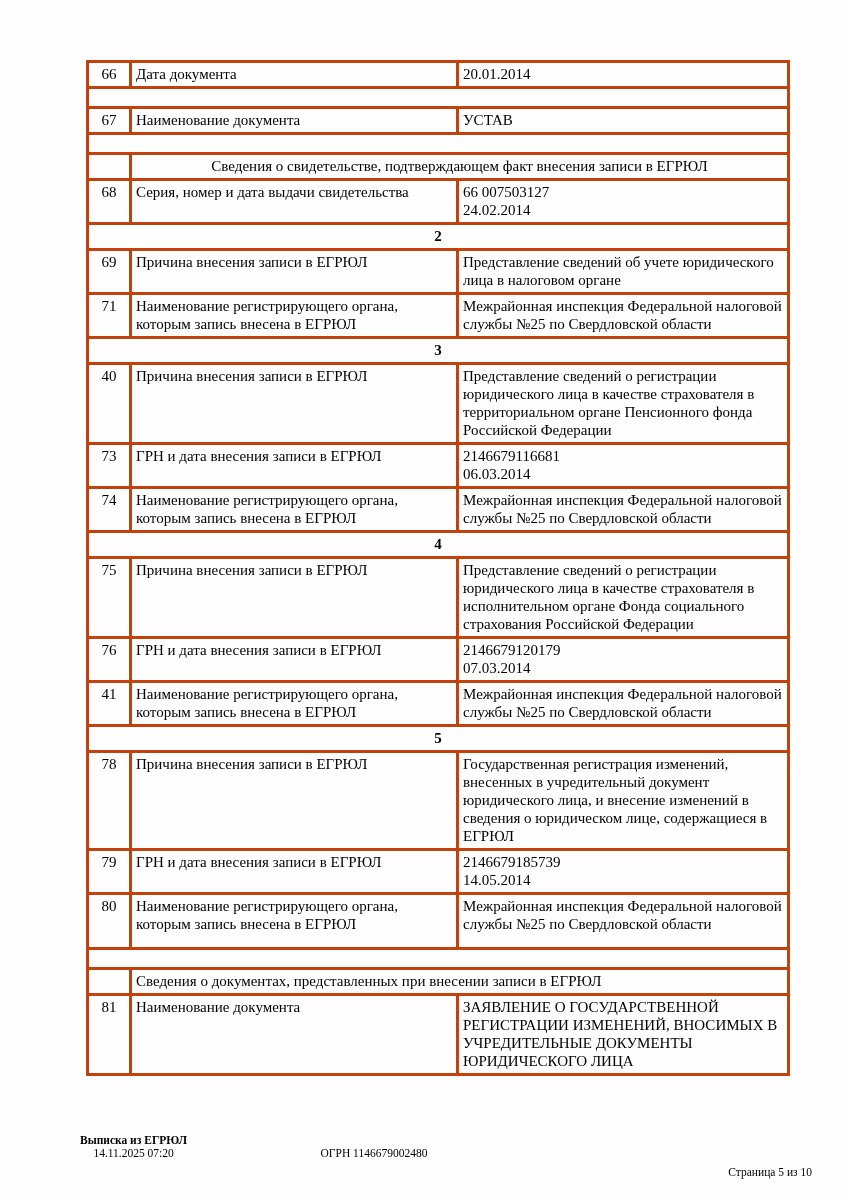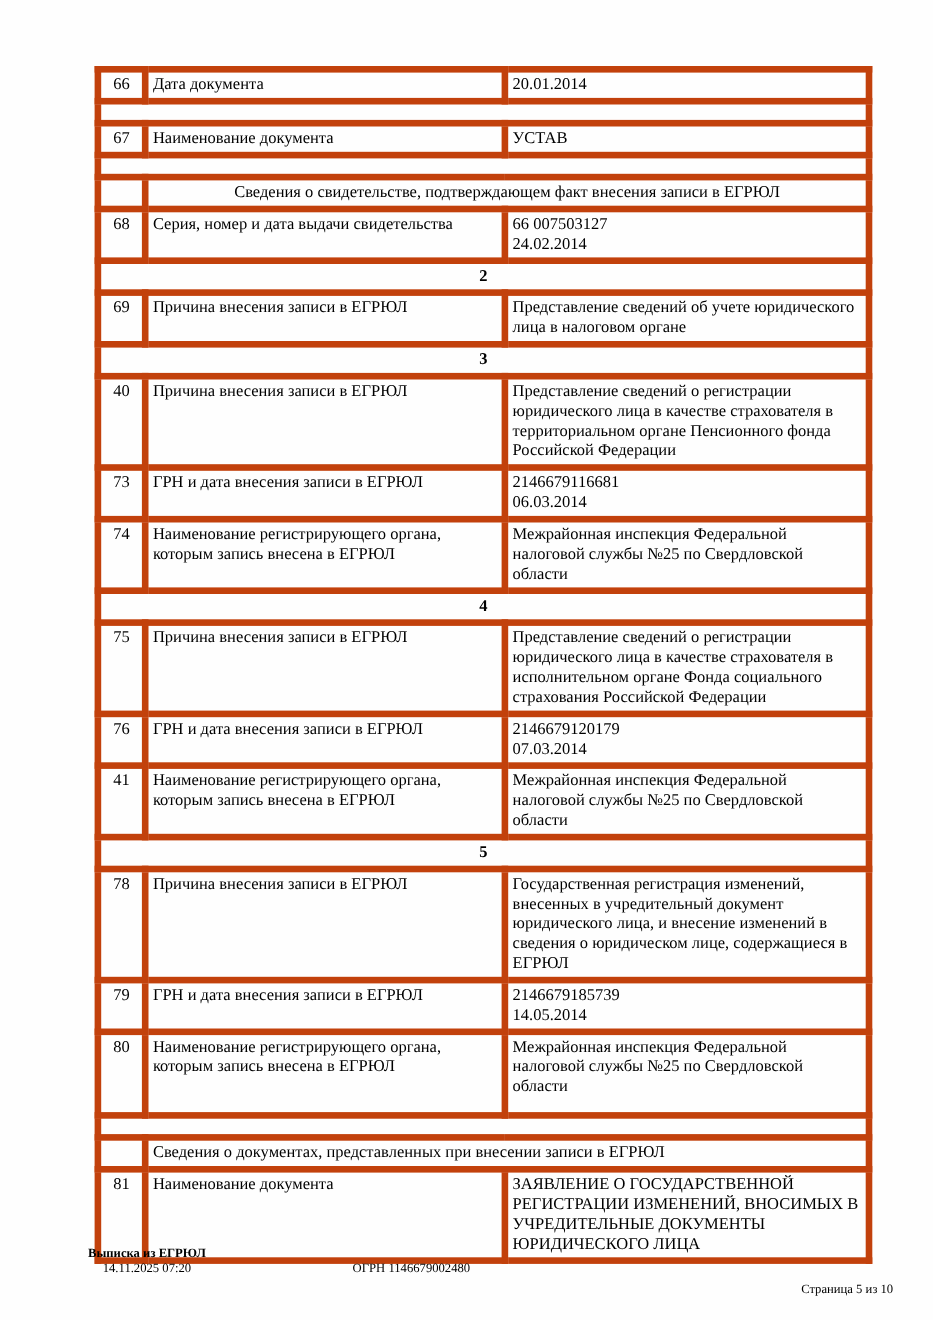"66" table.doc-table td { border: 6px solid #c2410c -> 3px solid #c2410c }
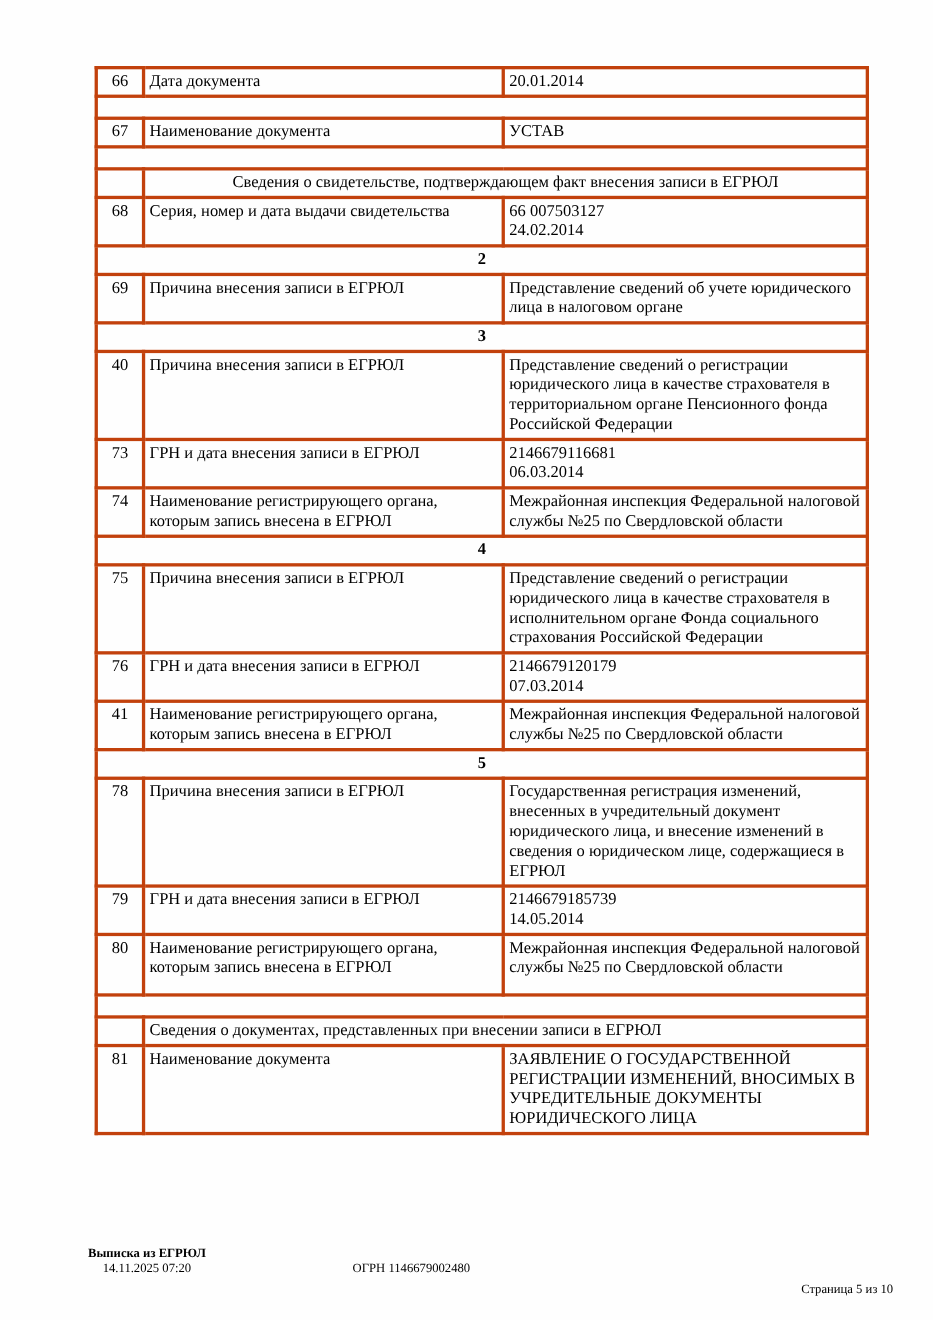"71" tr { html: none -> <tr> <td>71</td> <td>Наименование регистрирующего органа, которым запись внесена в ЕГРЮЛ</td> <td> <div>Межрайонная инспекция Федеральной налоговой службы №25 по Свердловской области</div> </td> </tr> }
